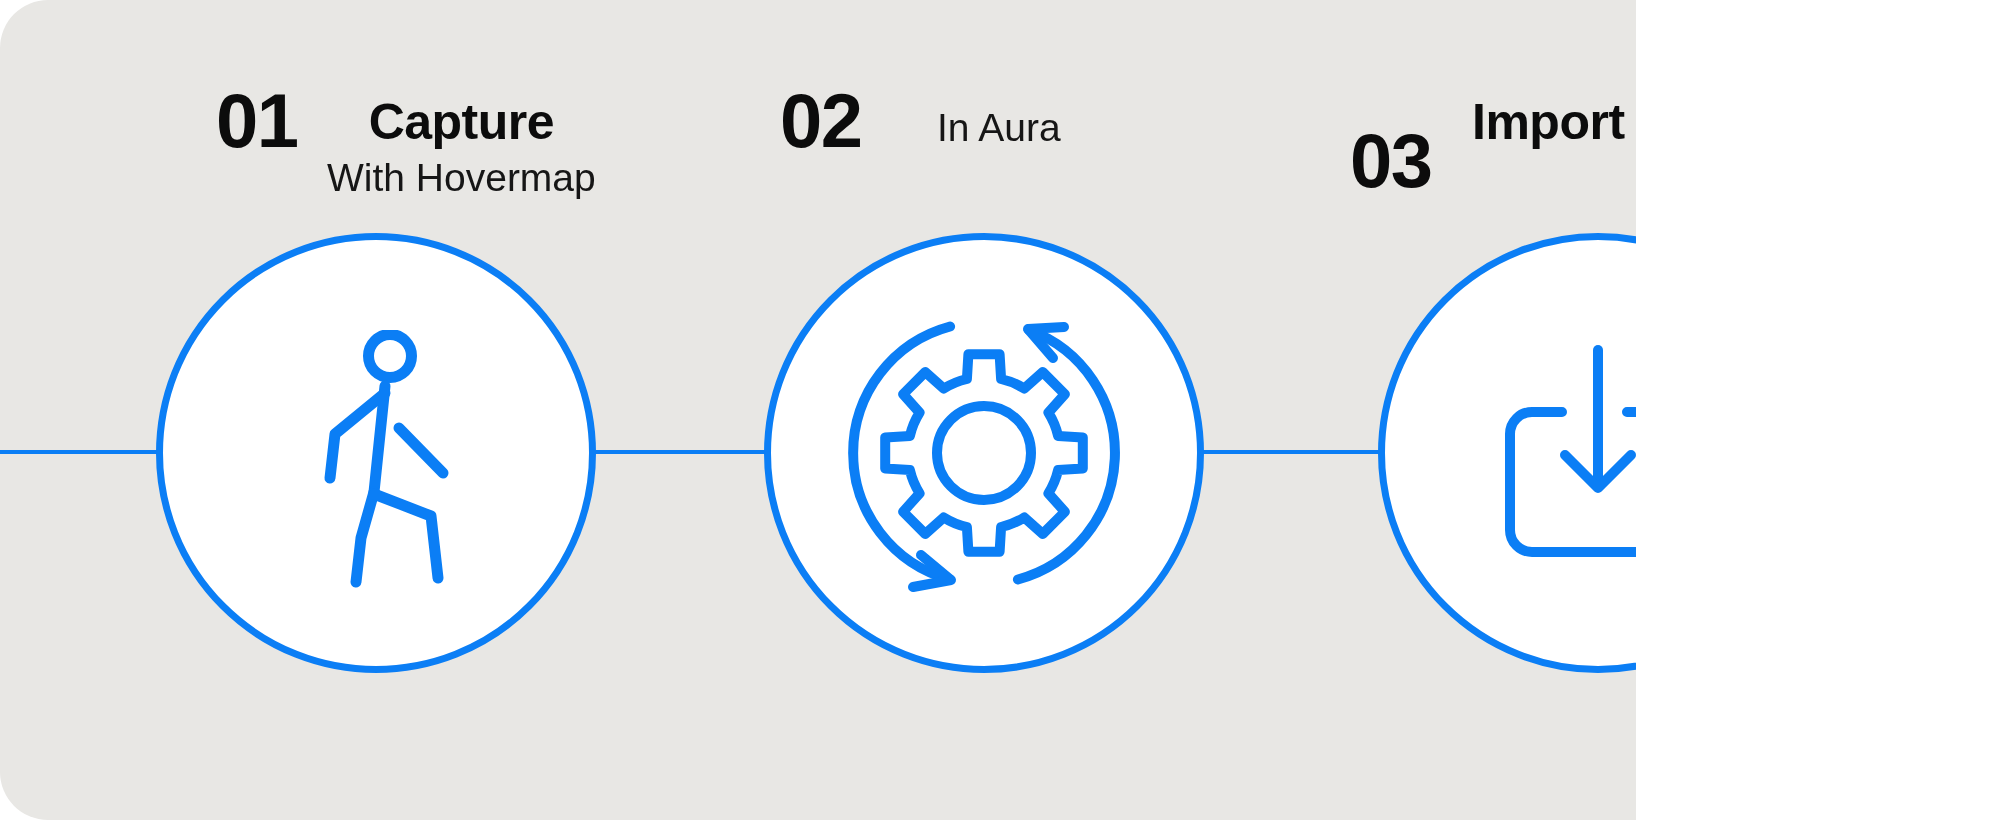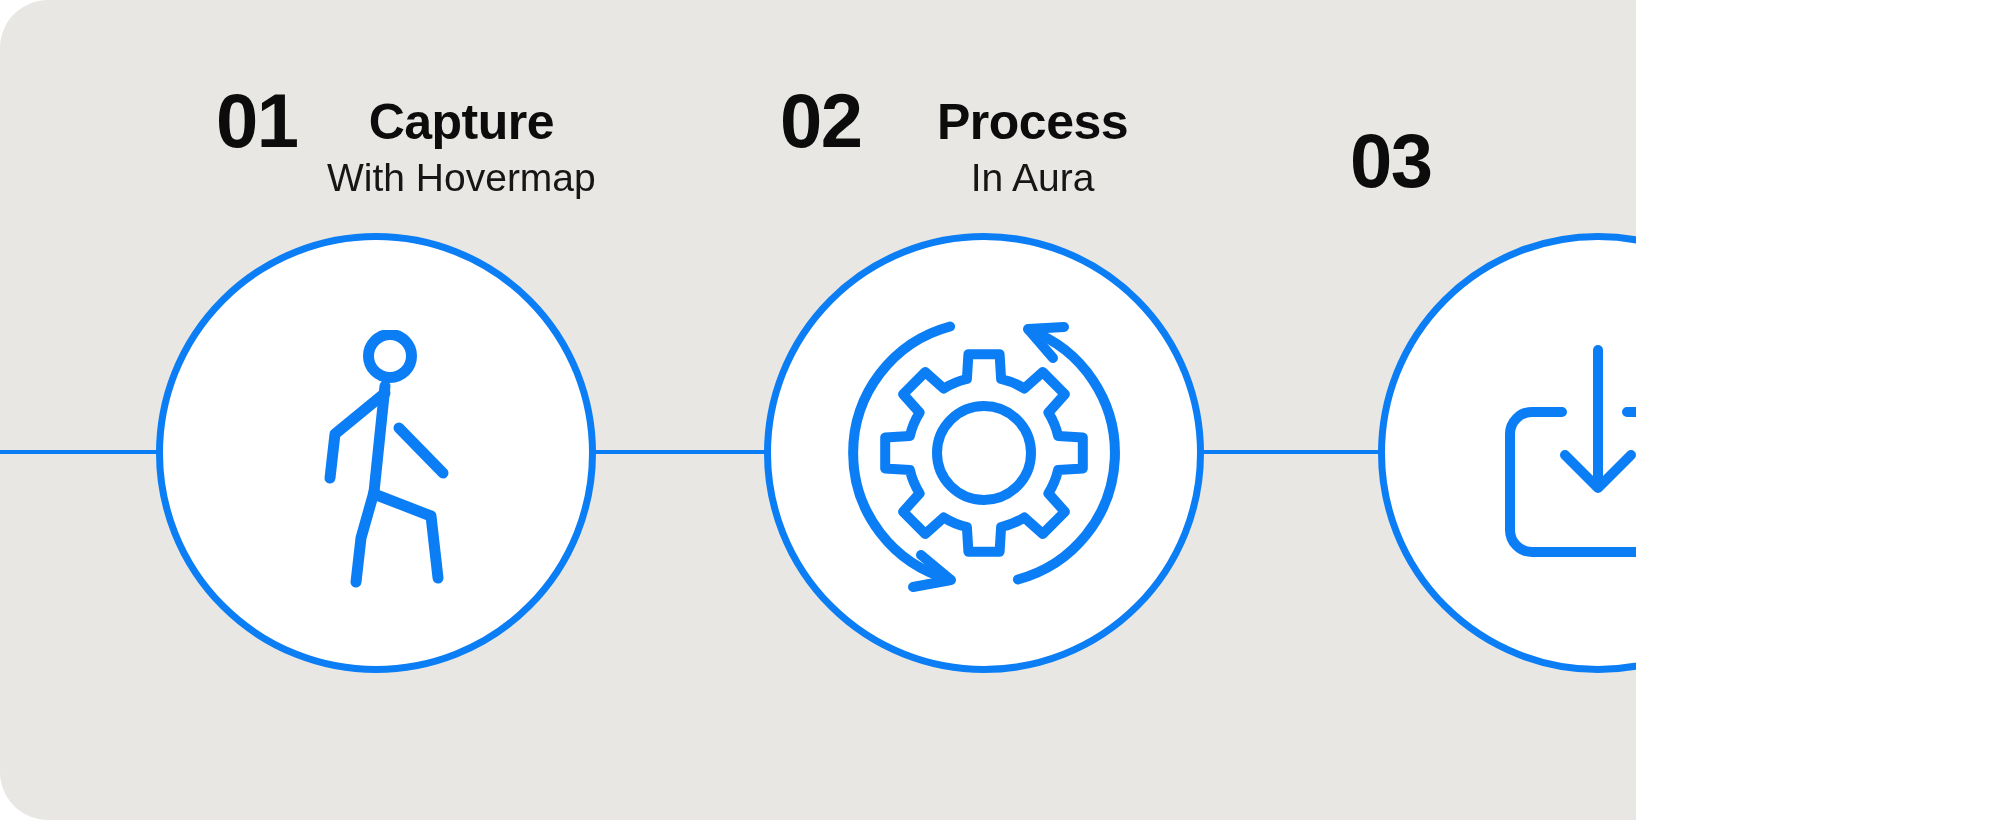"Process" div.step-title { html: <div>Process</div> -> none }
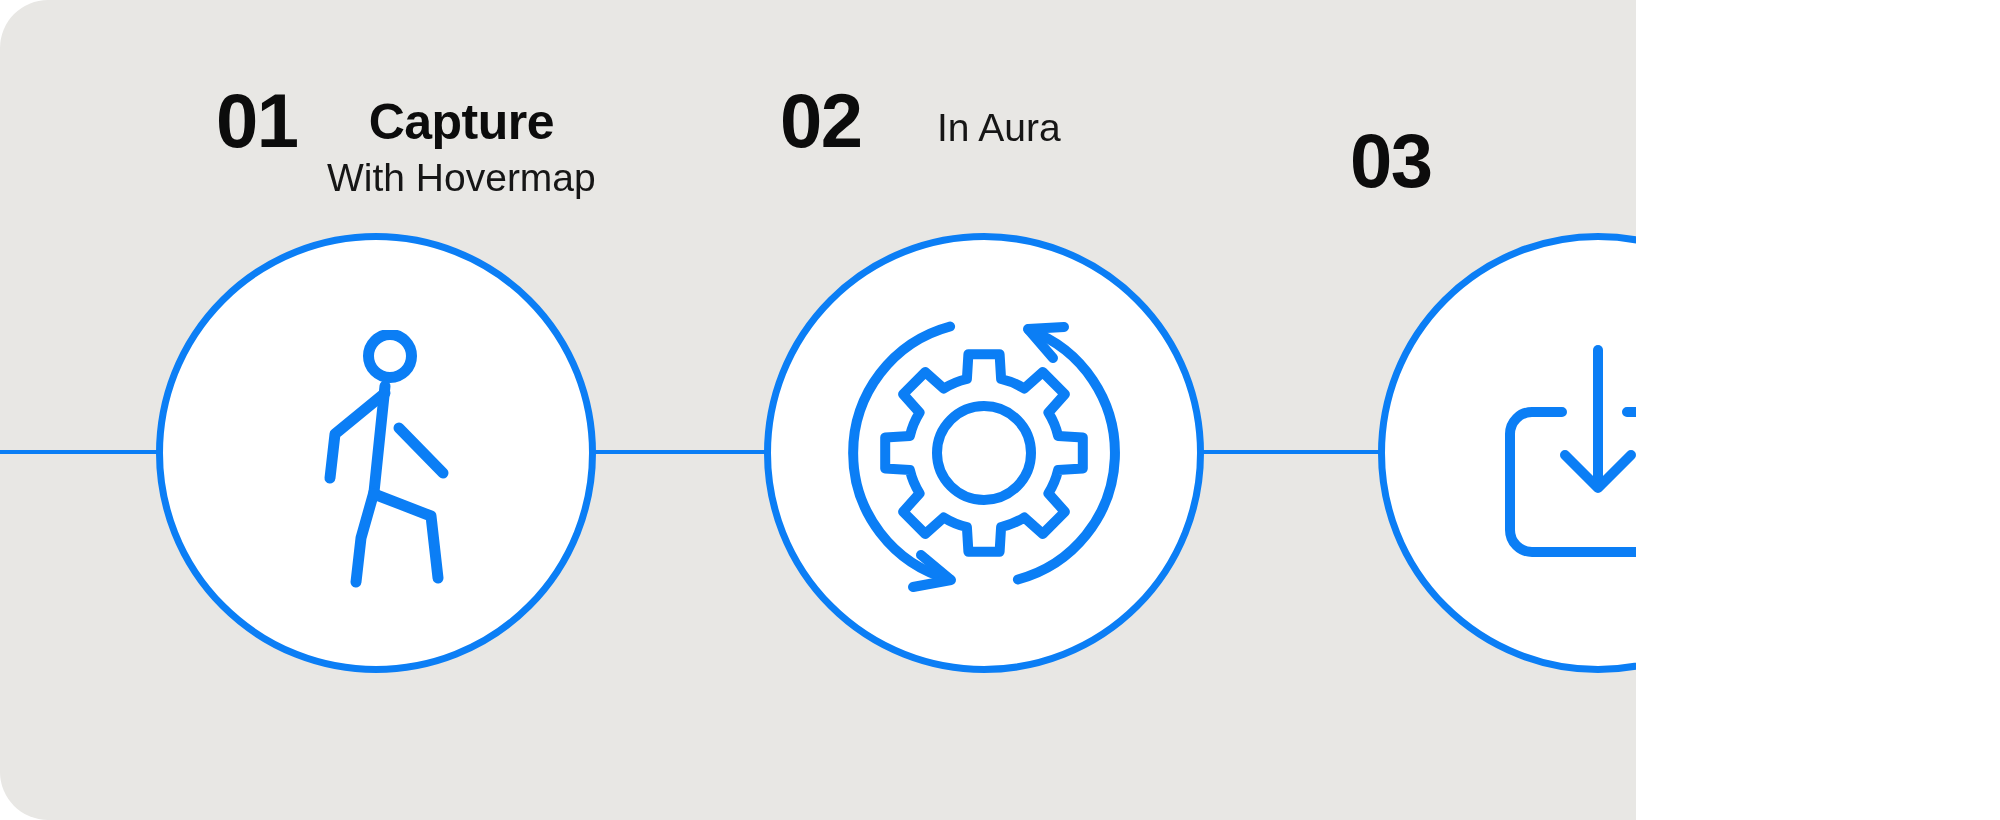"Import" div.step-title { html: none -> <div>Import</div> }
